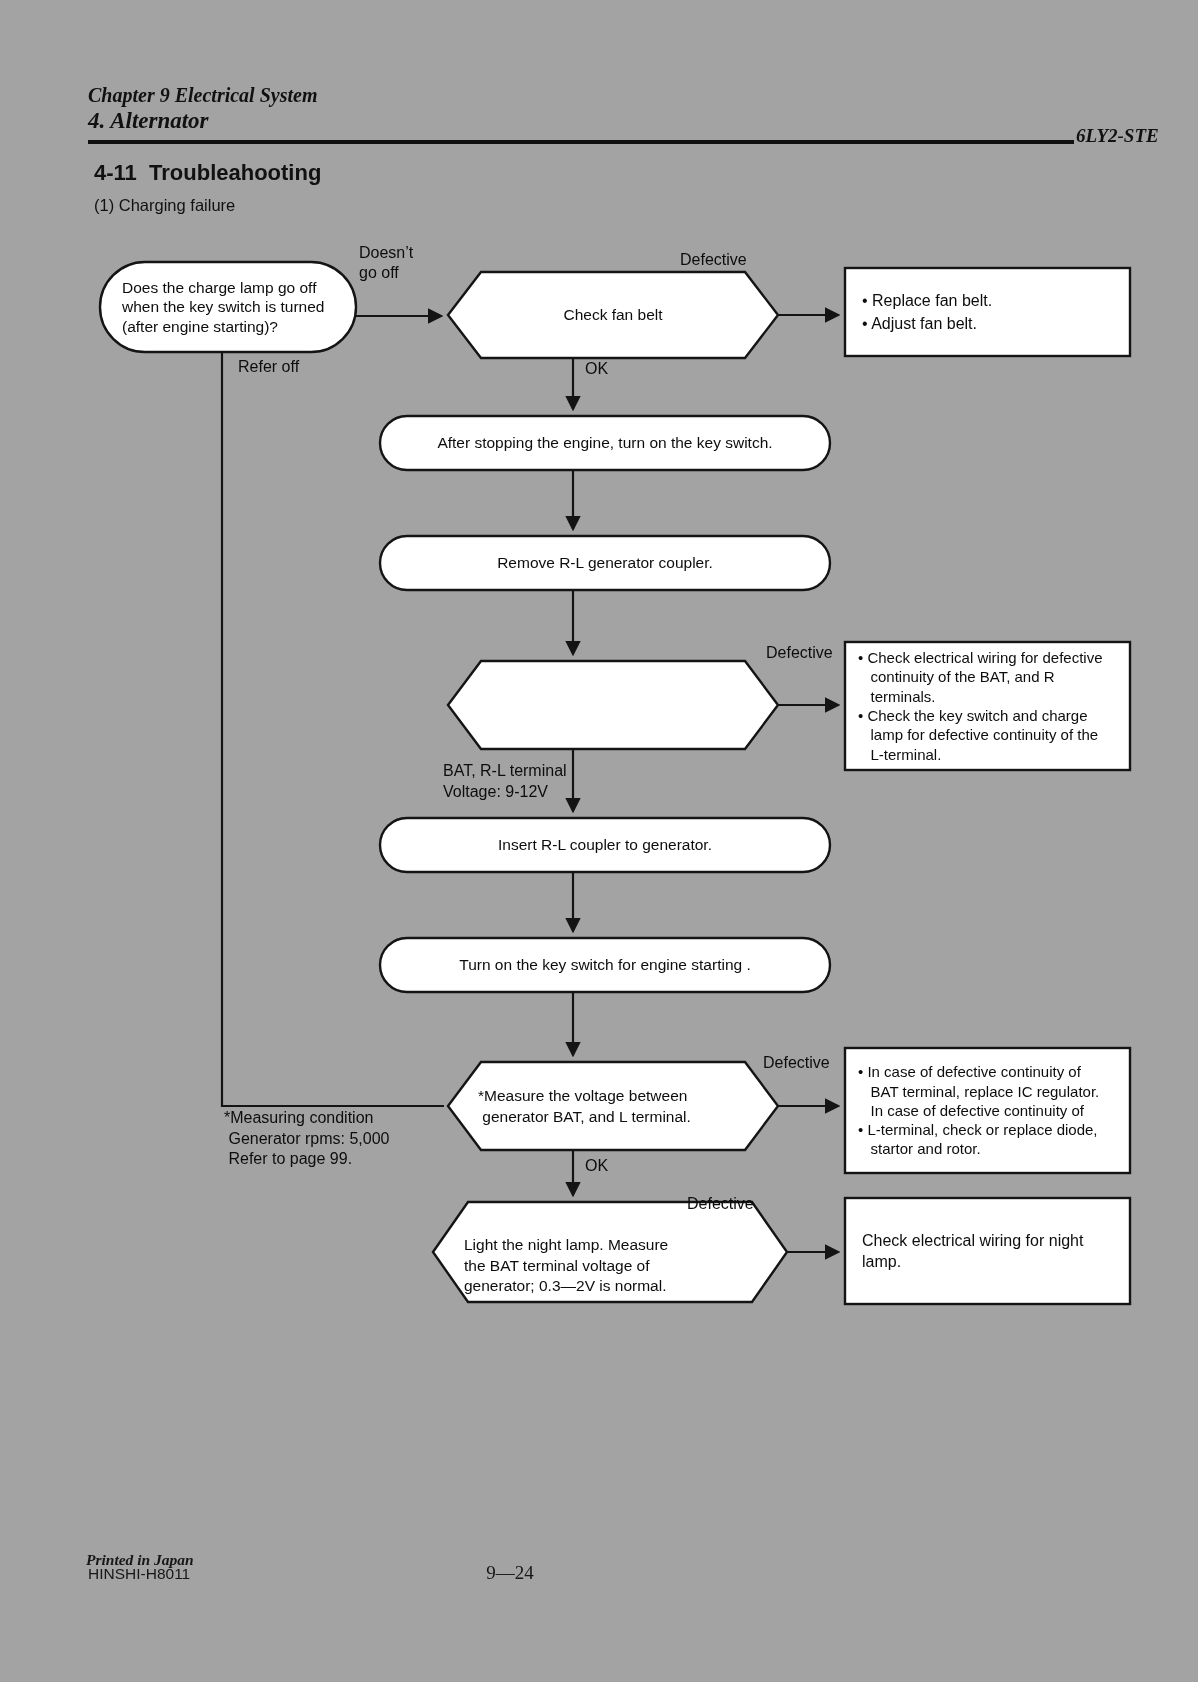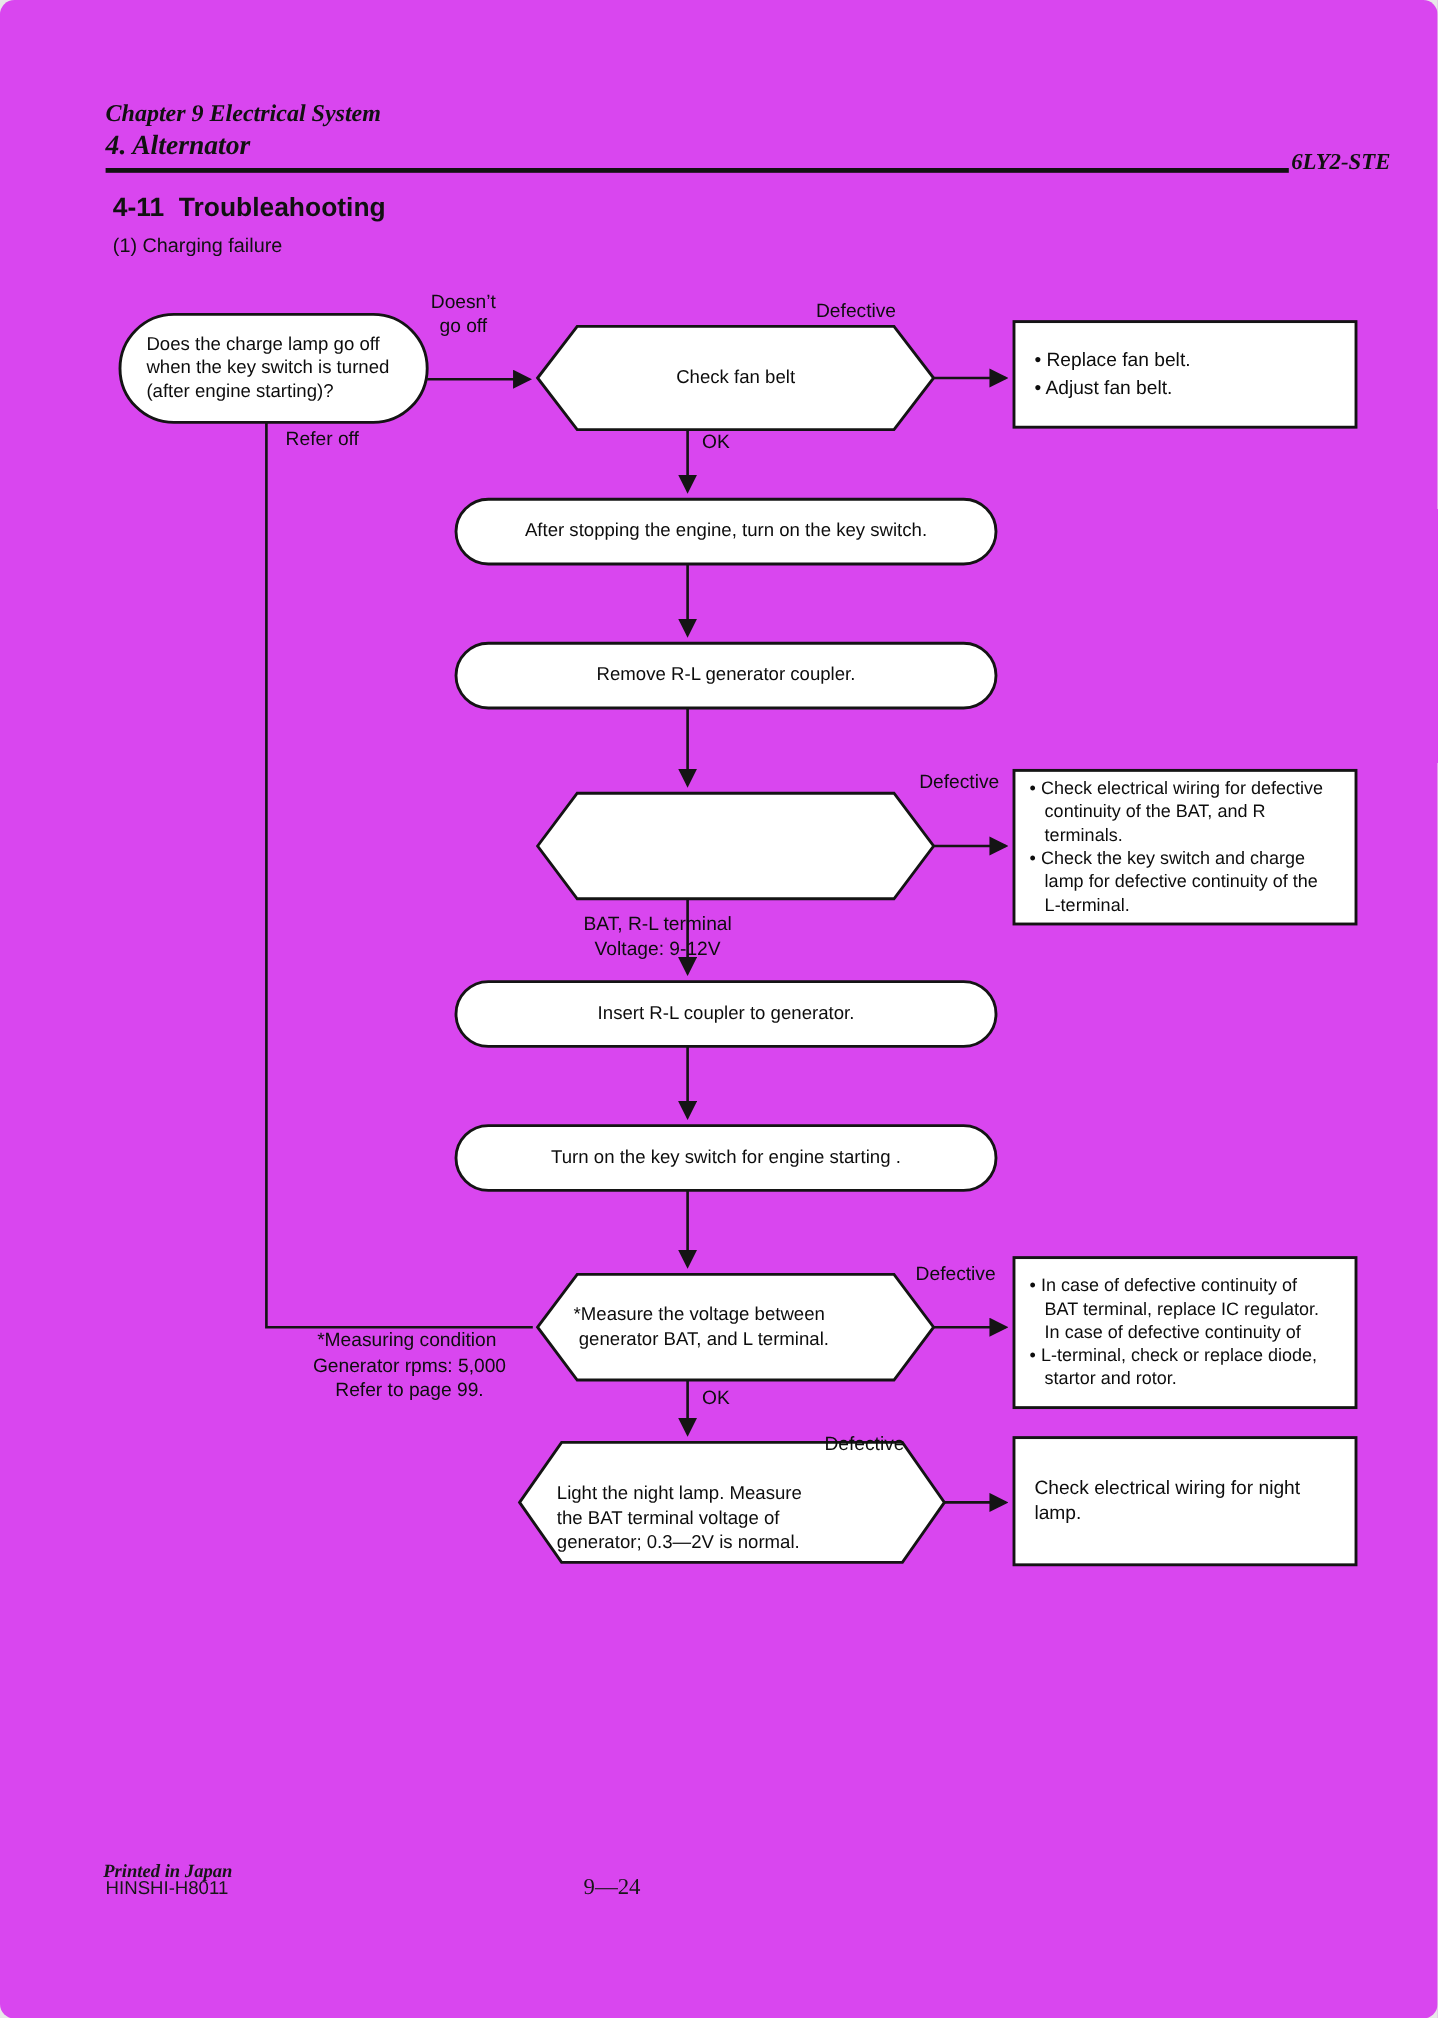"Chapter 9 Electrical System" .page { background: #d946ef -> #a3a3a3; border-radius: 12px -> none }
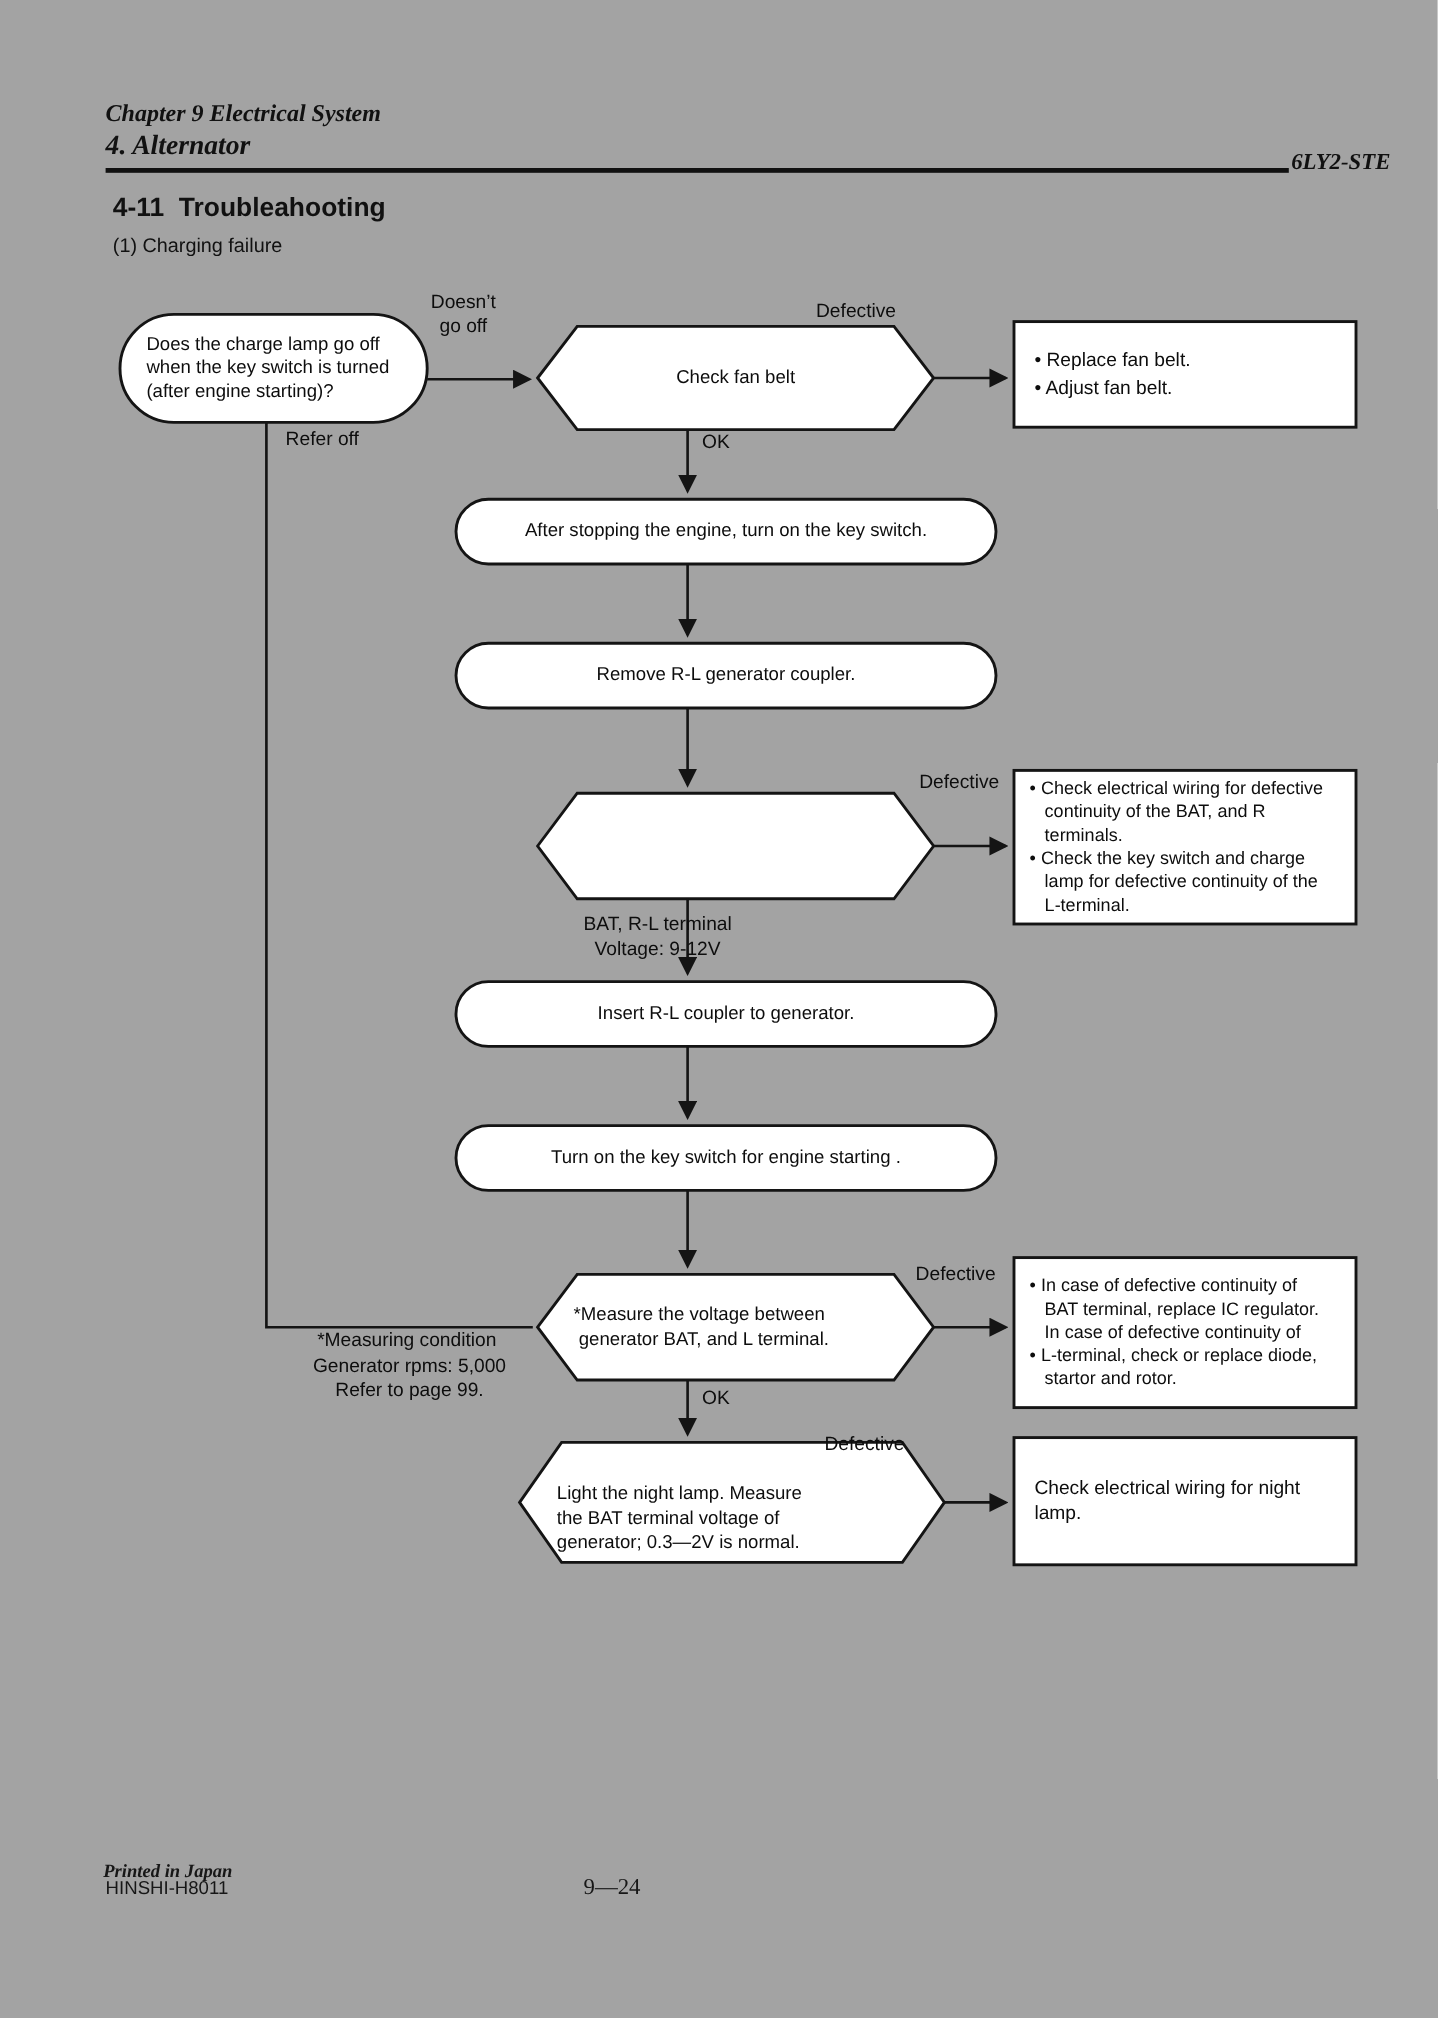"Doesn’t" .lbl { text-align: center -> none }
